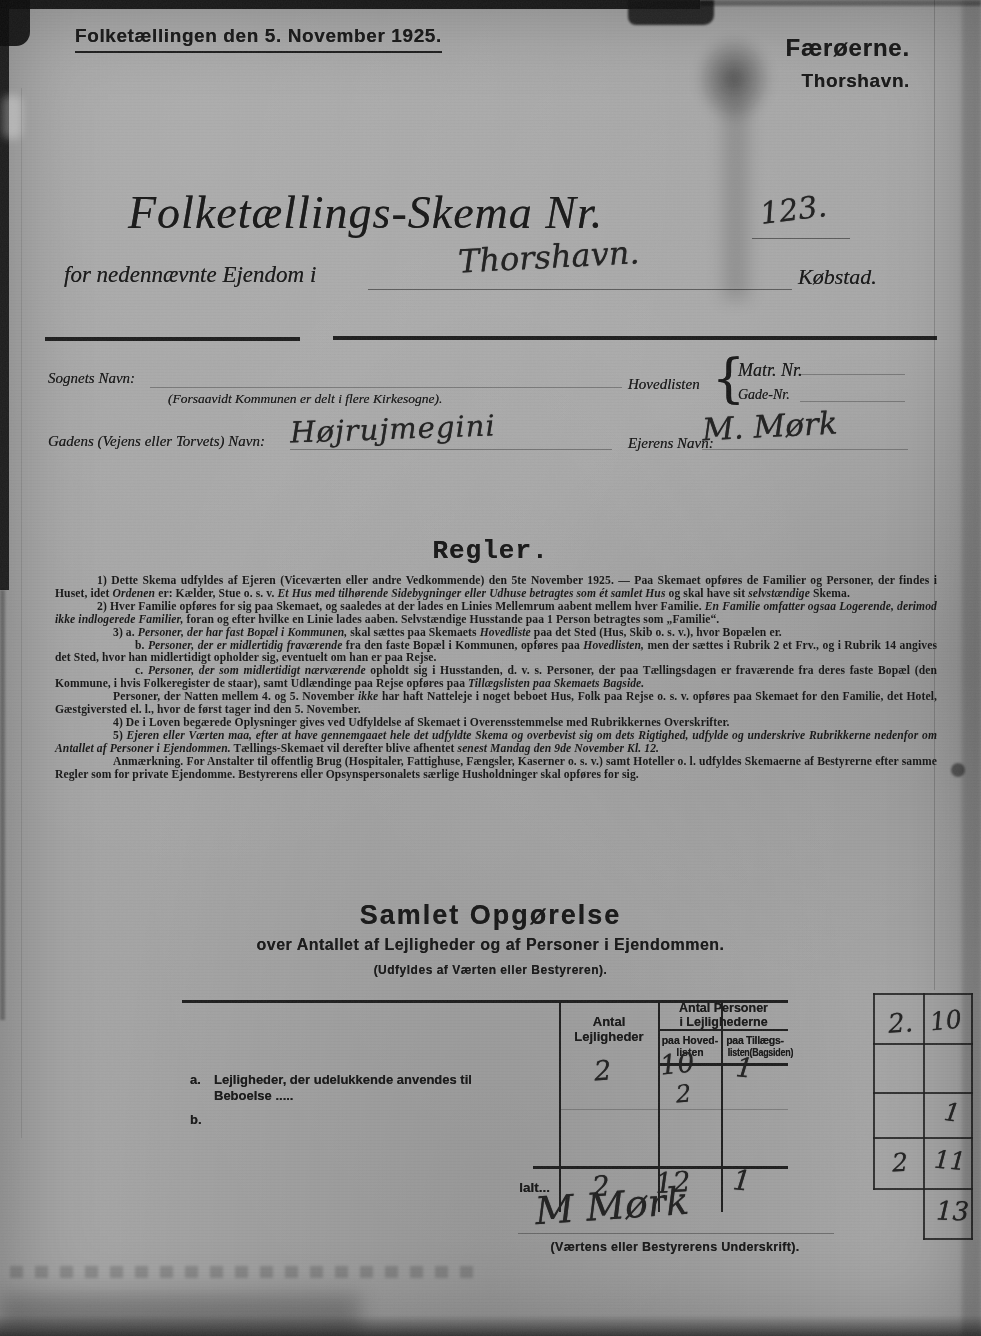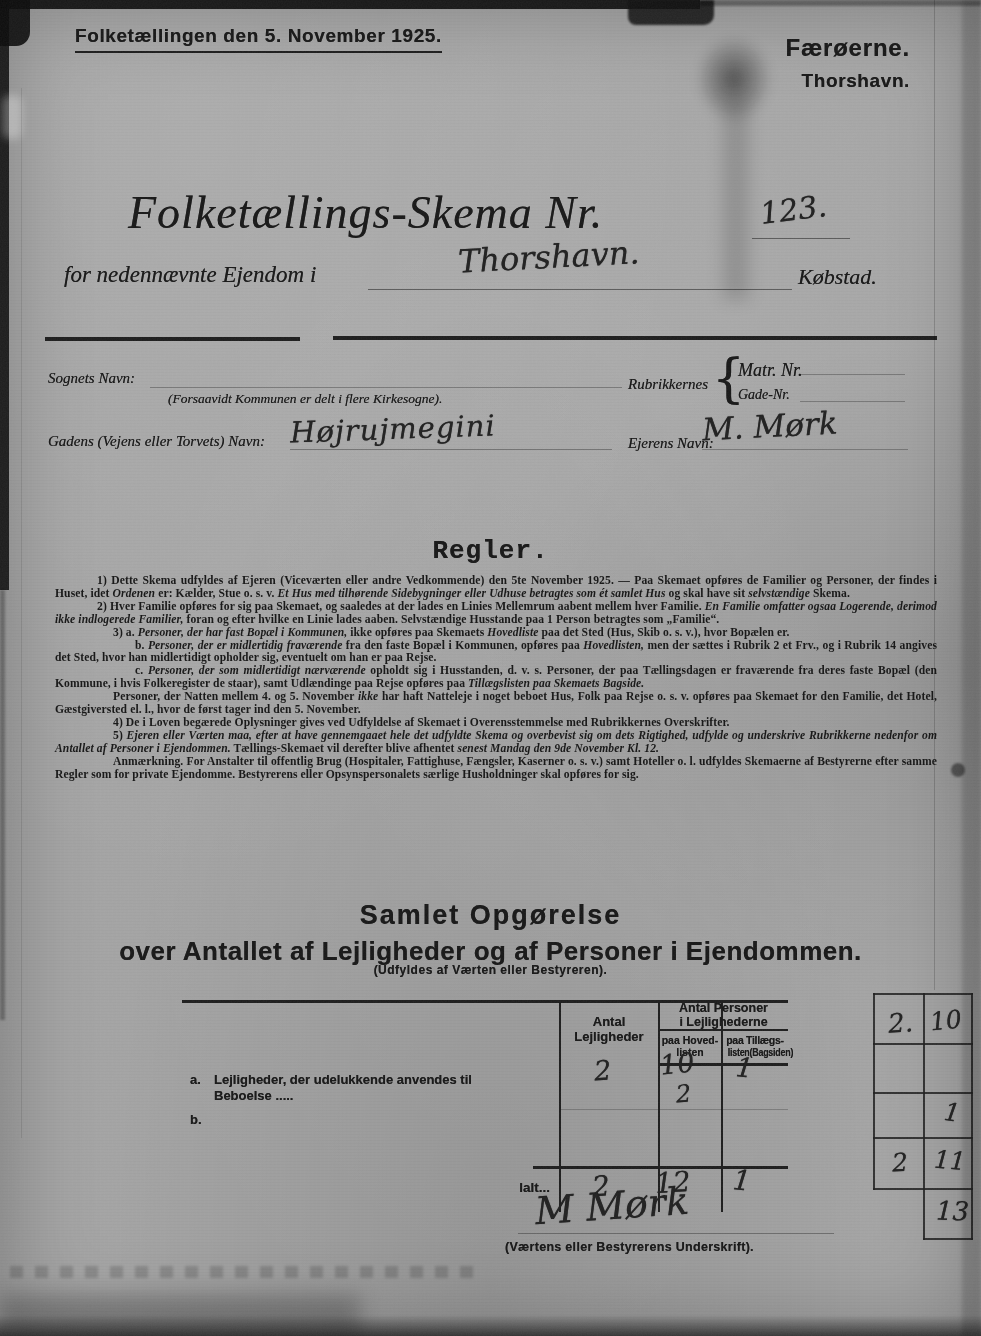"Rubrikkernes" div.abs { text: Rubrikkernes -> Hovedlisten }
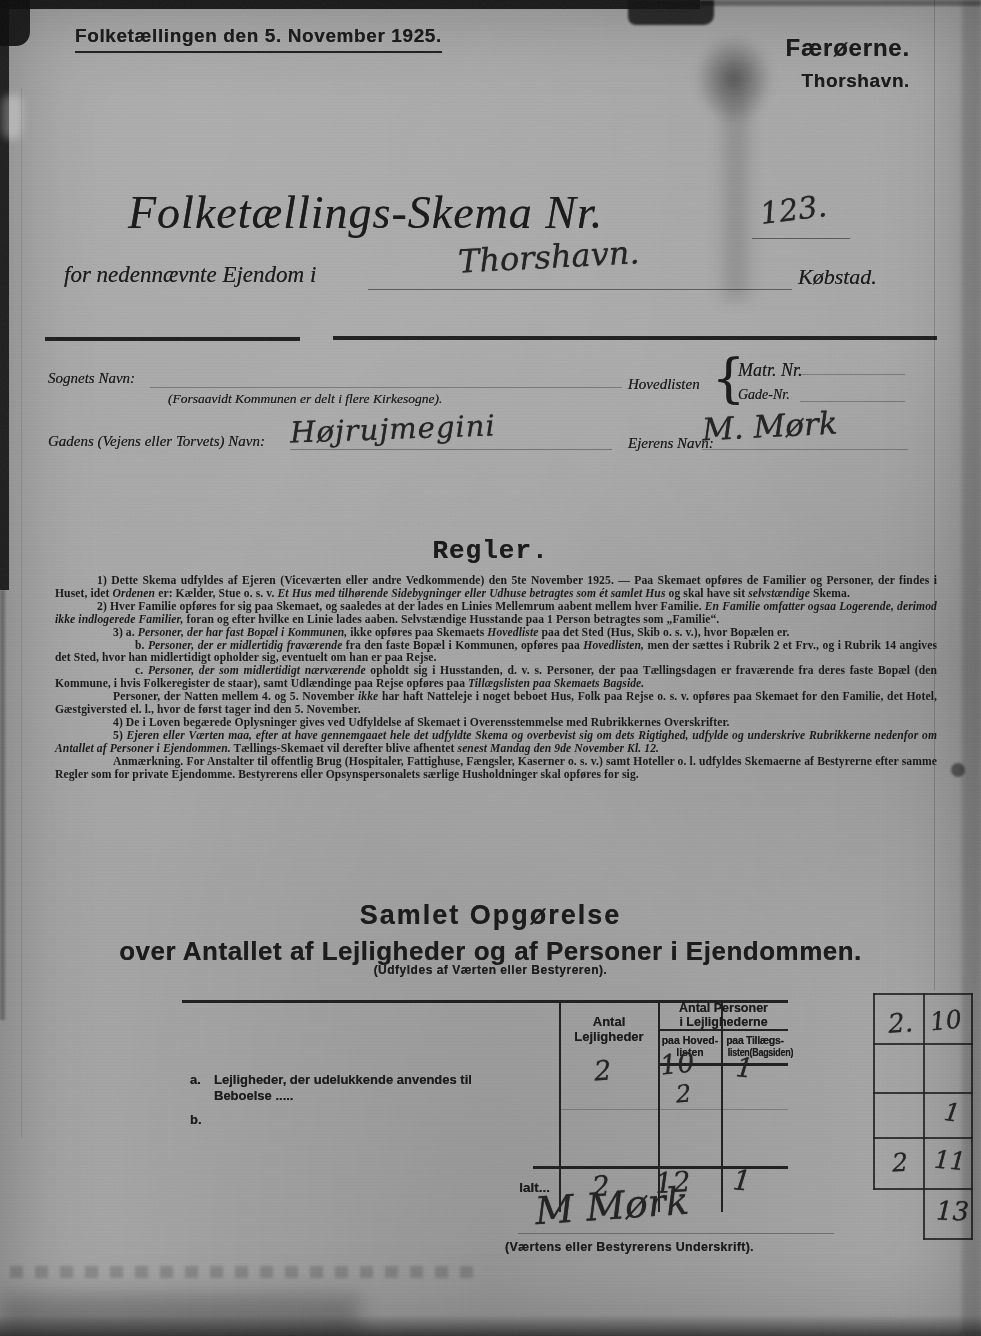"ikke opføres paa Skemaets" span { text: ikke opføres -> skal sættes }
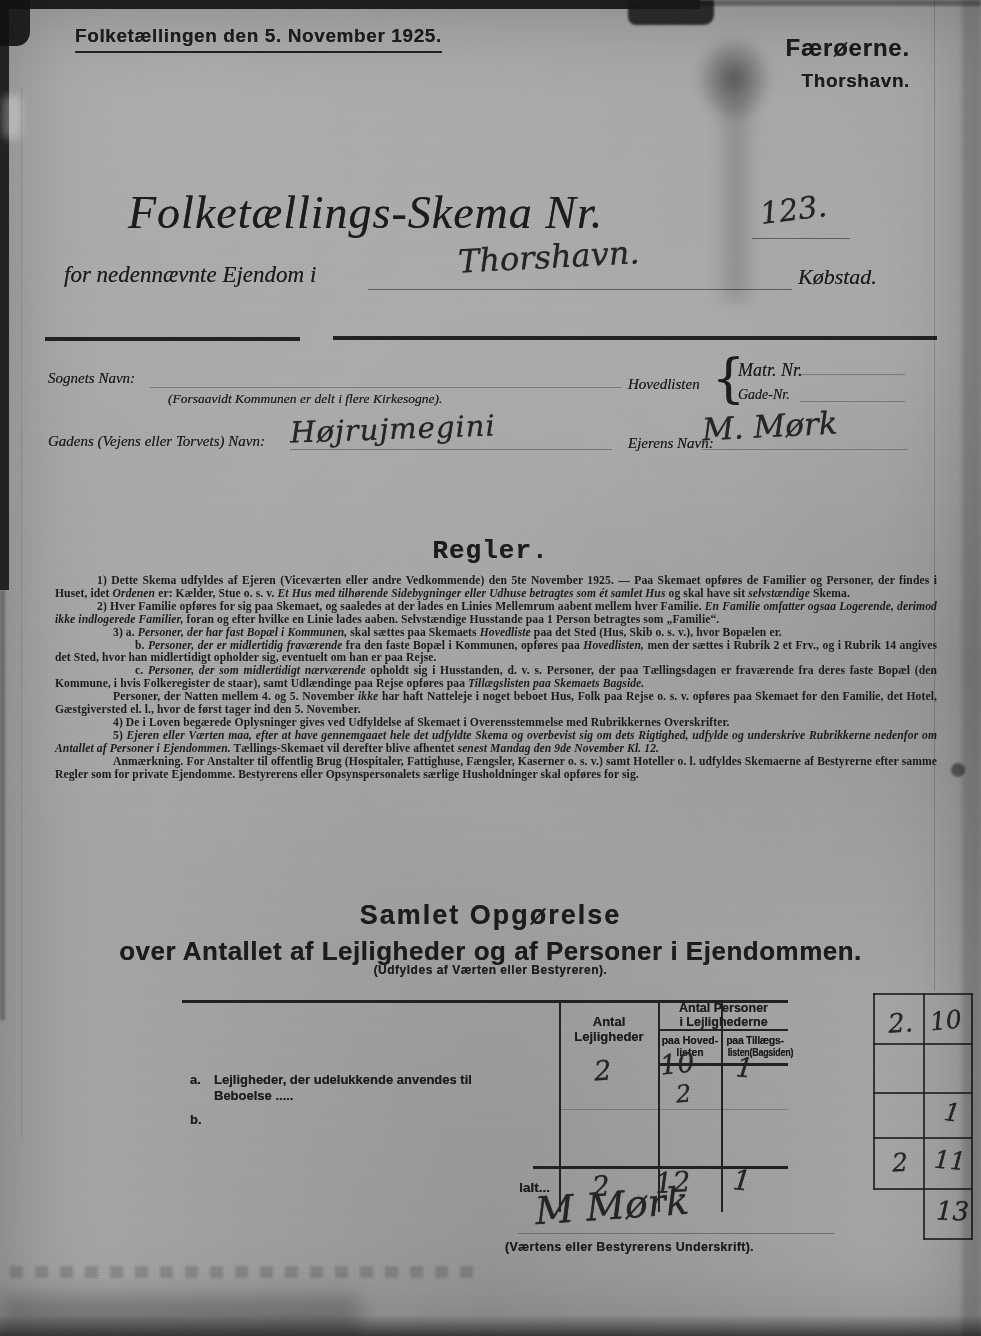"over Antallet af Lejligheder og" div.abs { font-size: 26px -> 16px }
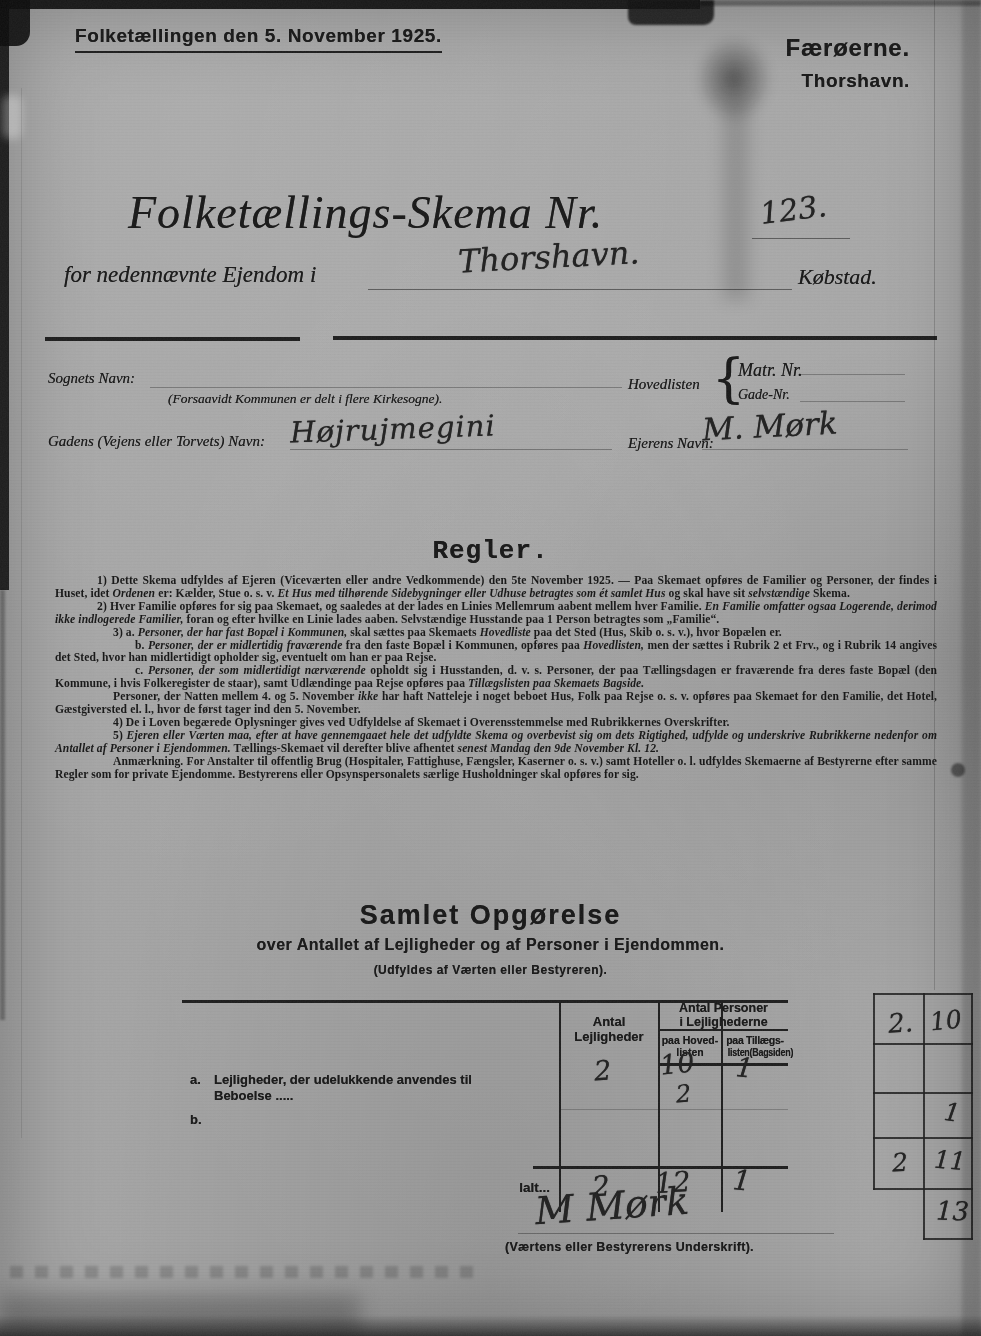"(Værtens eller Bestyrerens Underskrift)." div.abs { text-align: none -> center }
